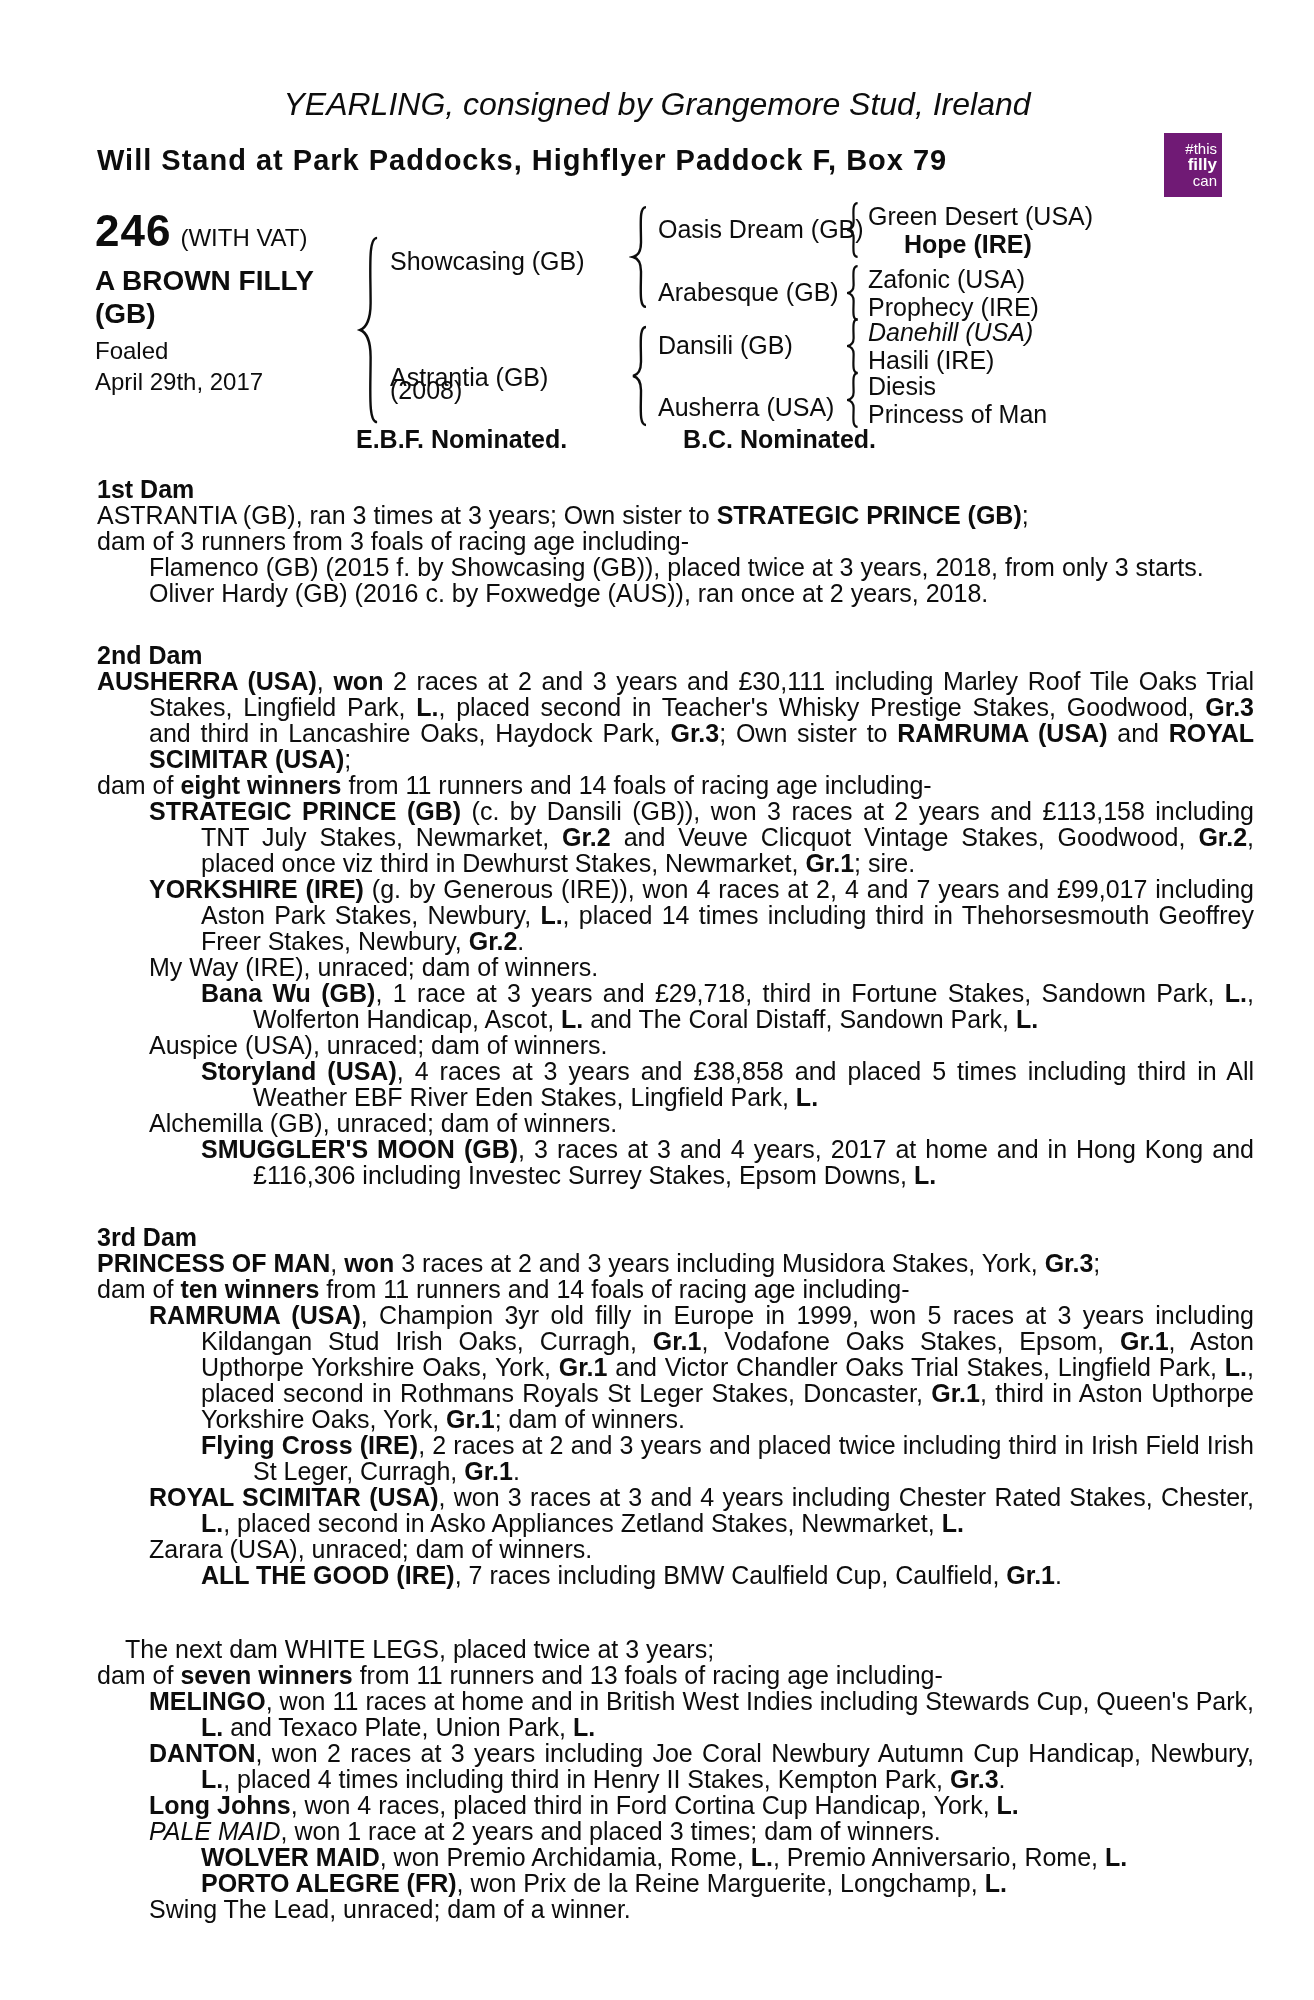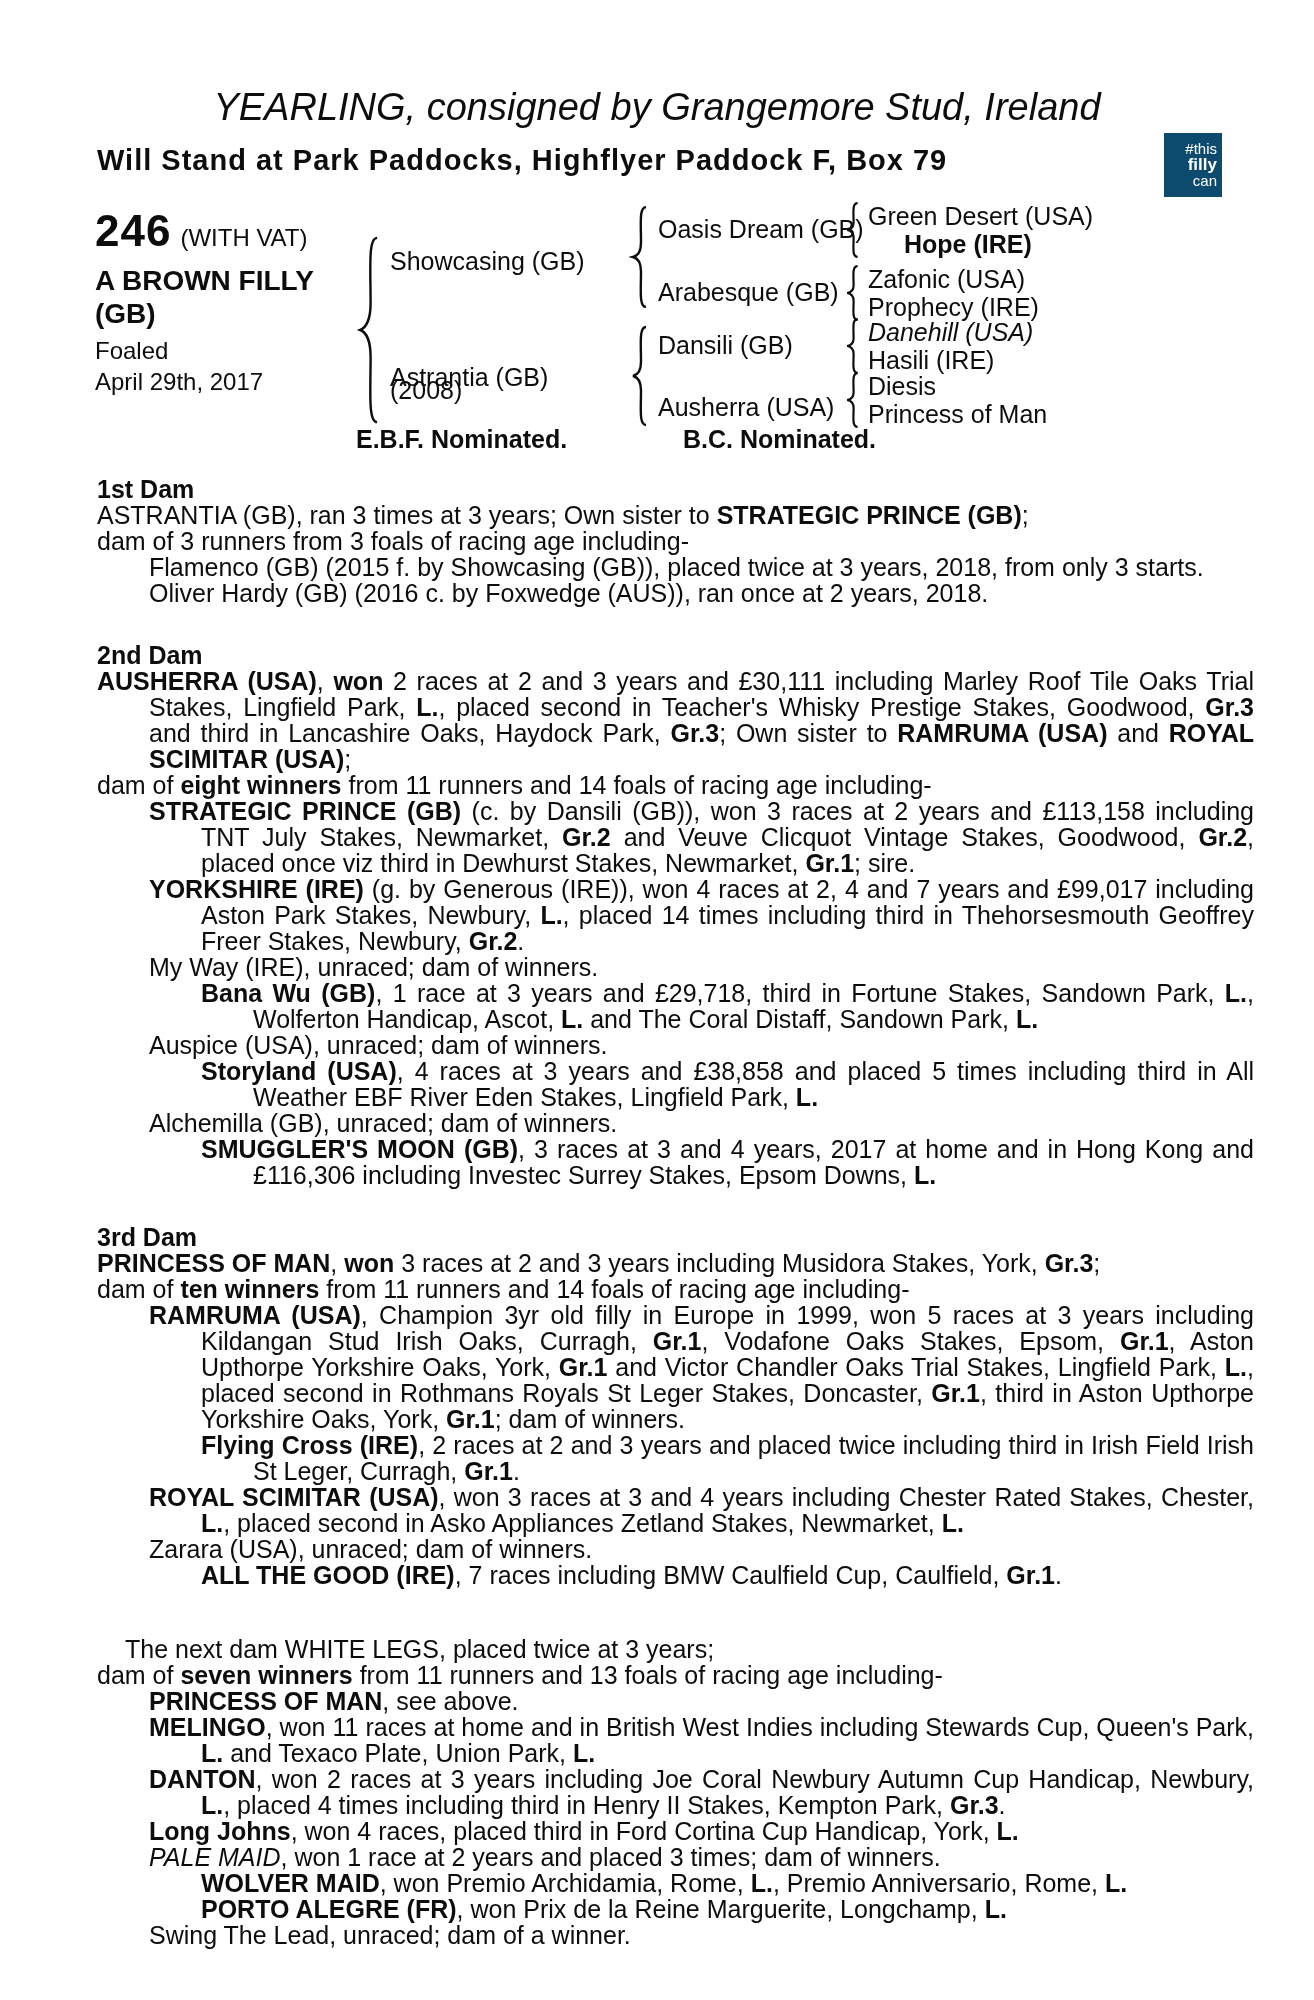"YEARLING, consigned by Grangemore Stud," .consigned { font-size: 38px -> 32px }
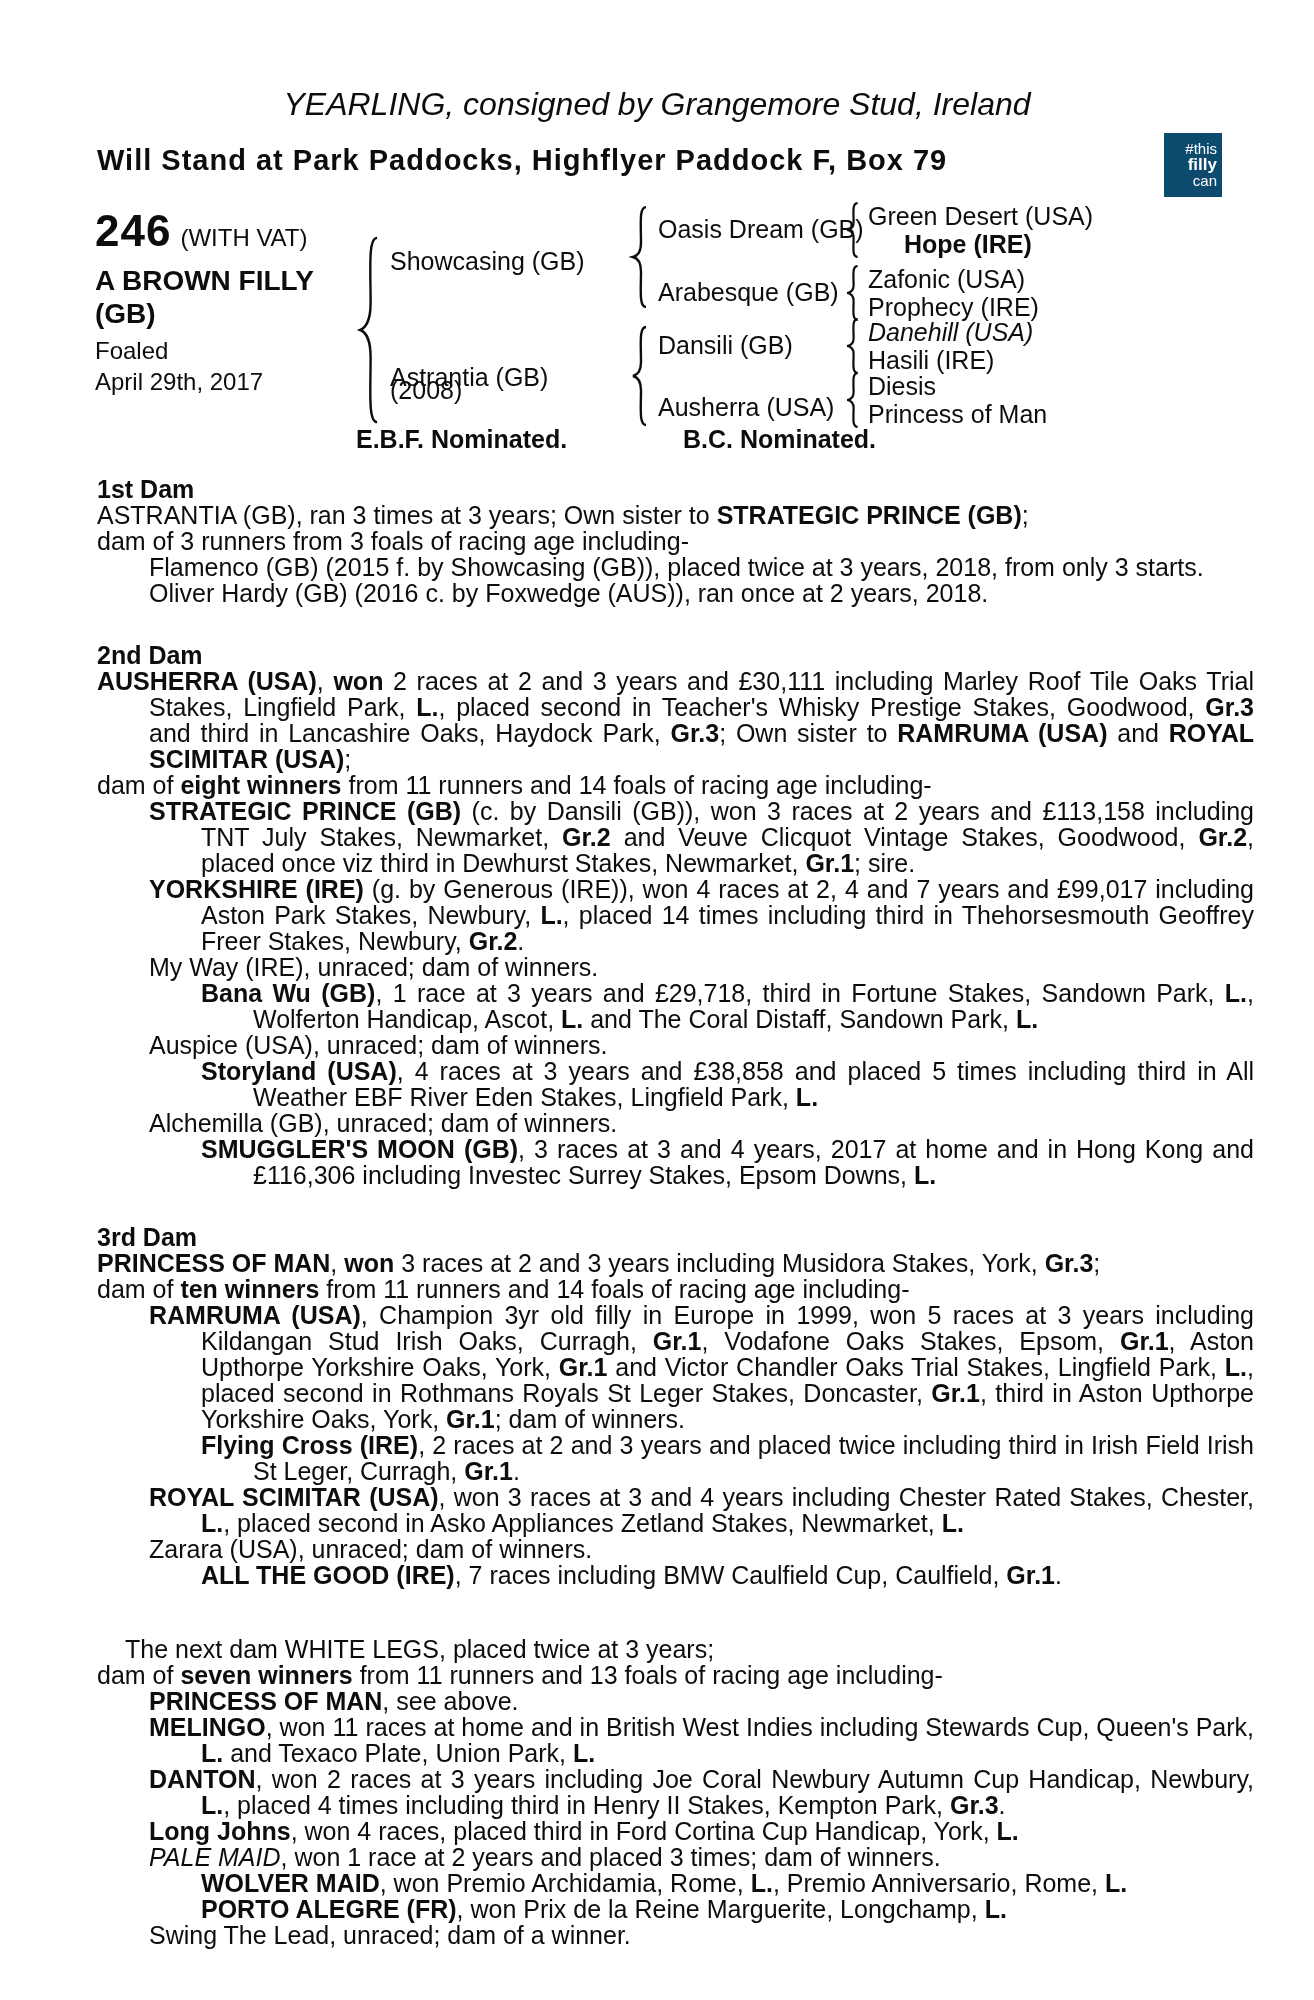"#this" div.badge { background: #0c4a6e -> #701a75 }
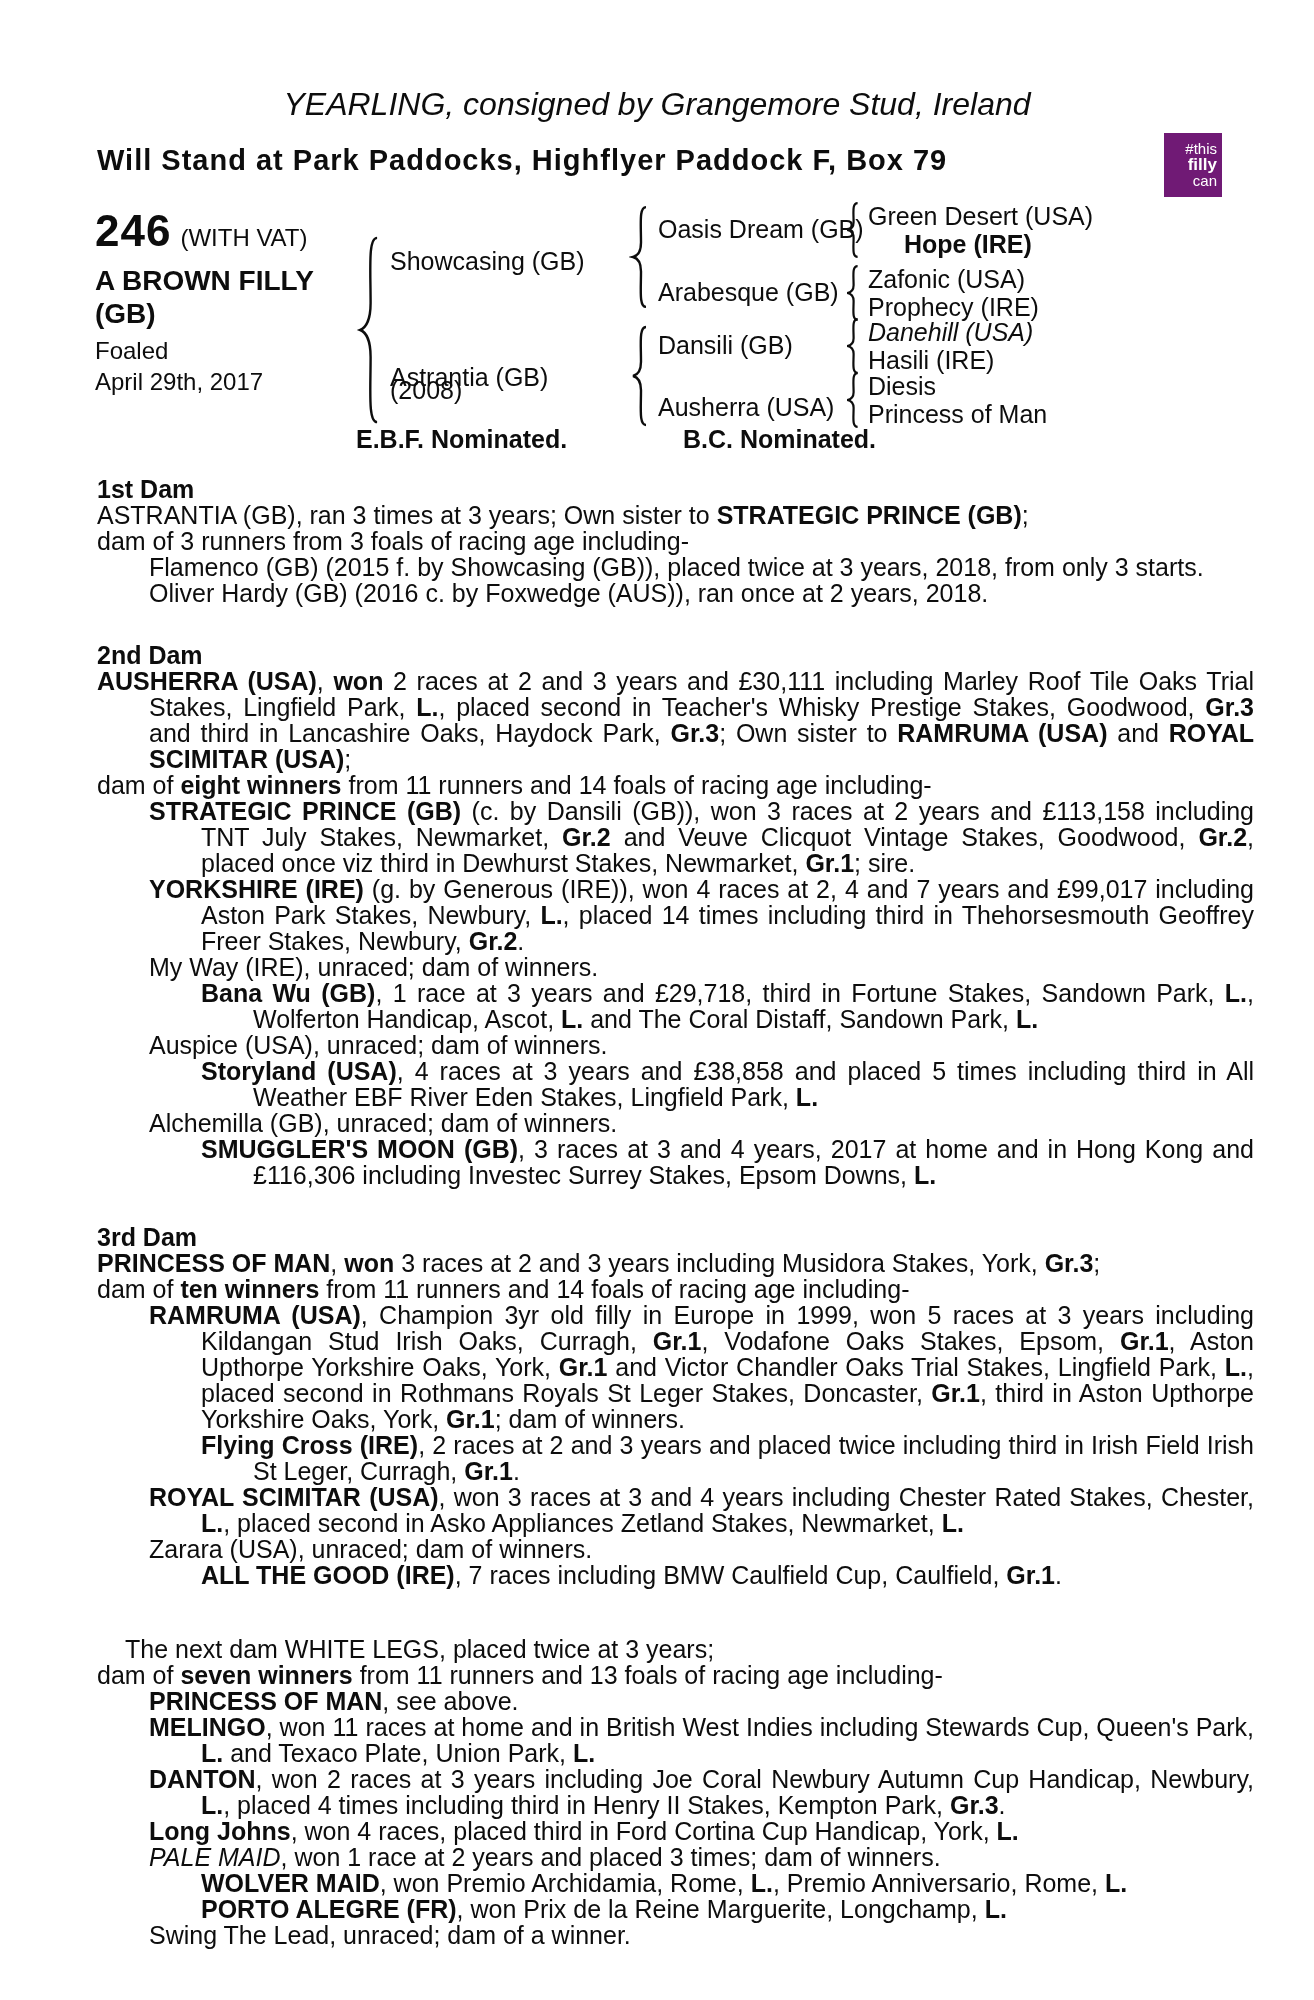"PRINCESS OF MAN, see above." p.entry { html: <p><b>PRINCESS OF MAN</b>, see above.</p> -> none }
